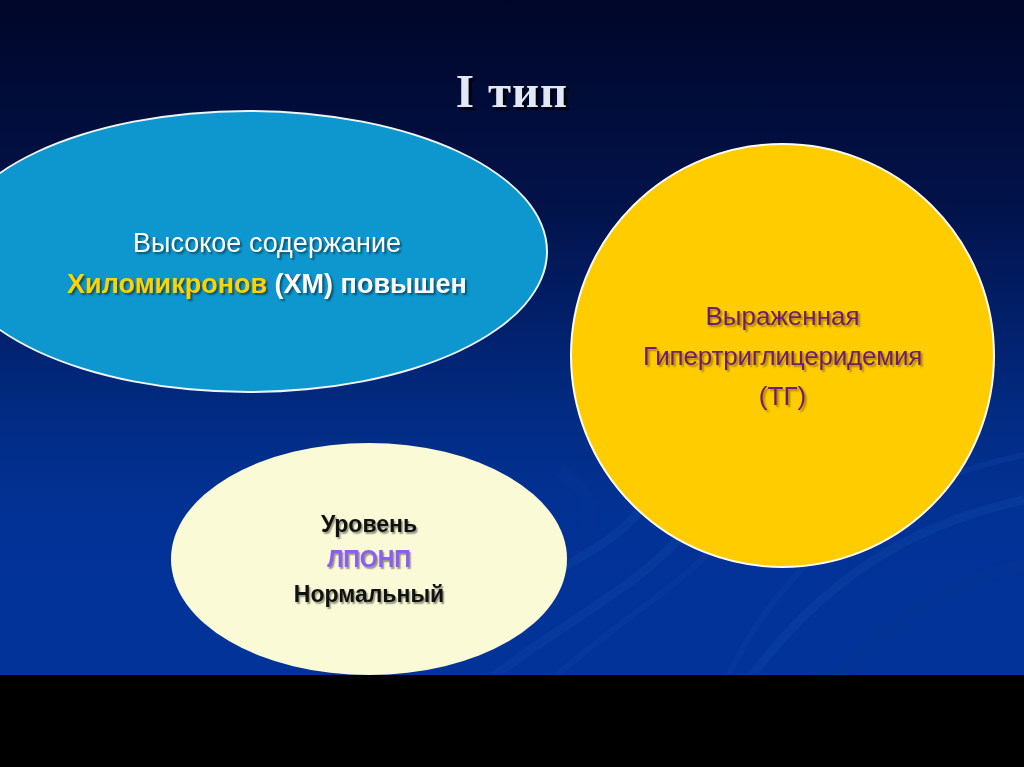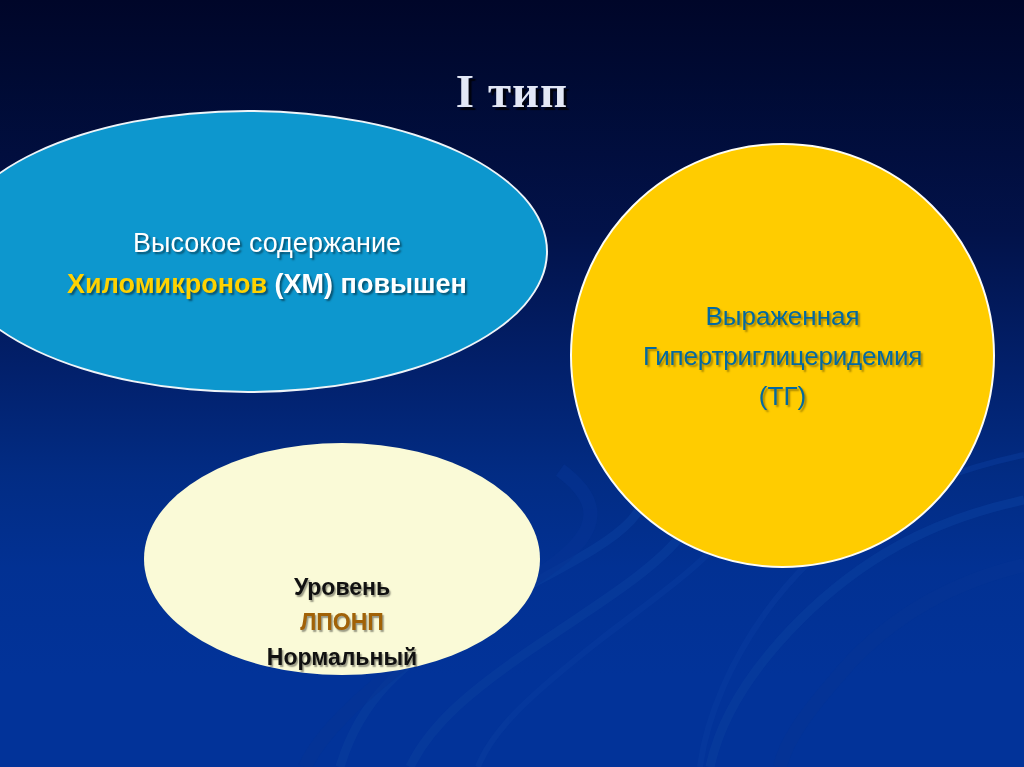"I тип" #slide { height: 767px -> 675px }
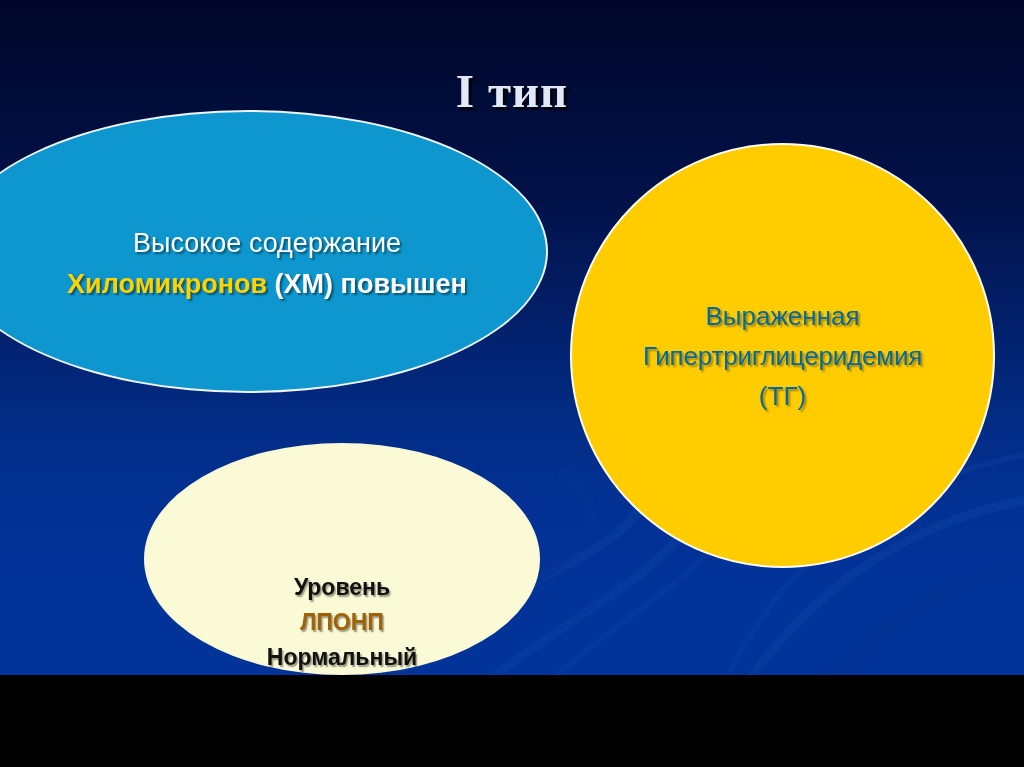"Выраженная" #circle-yellow .line { color: #0369a1 -> #701a75 }
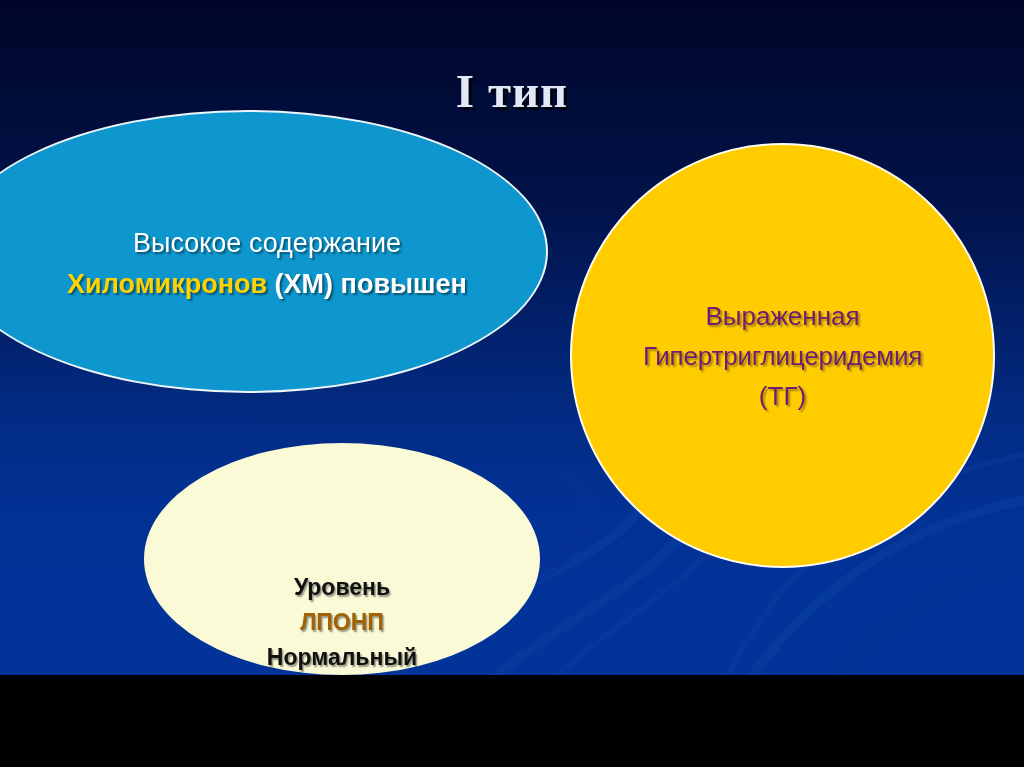"Уровень" #ellipse-cream { justify-content: flex-end -> none; left: 144px -> 171px }
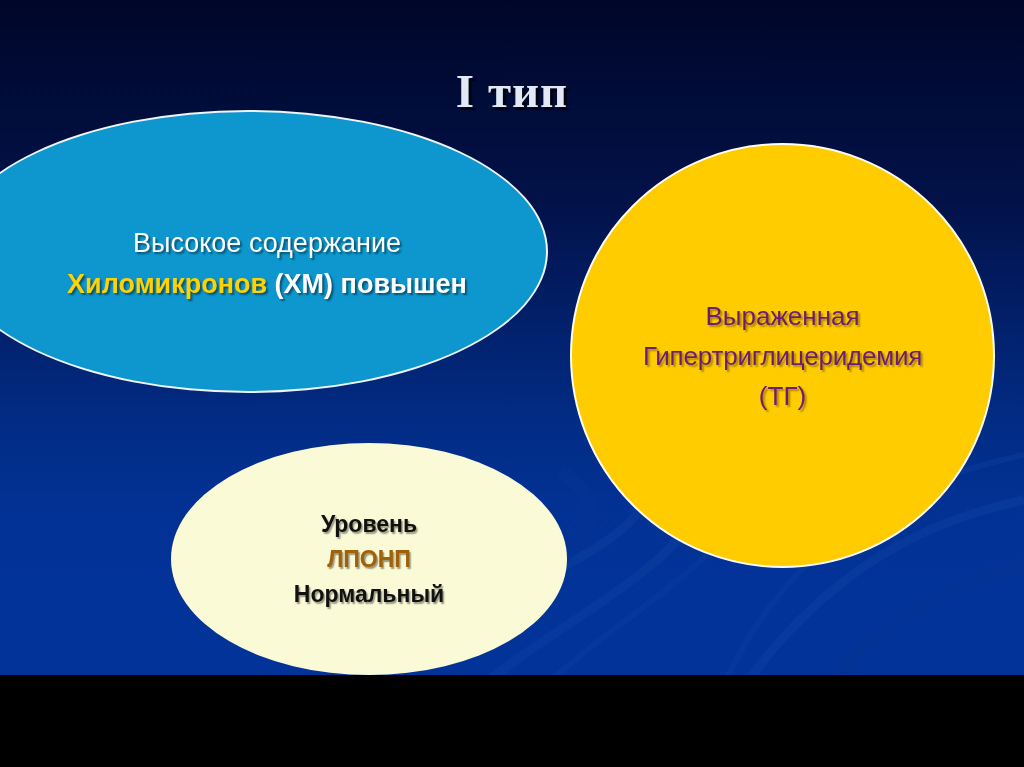"ЛПОНП" #ellipse-cream .hl { color: #a16207 -> #8b5cf6 }
